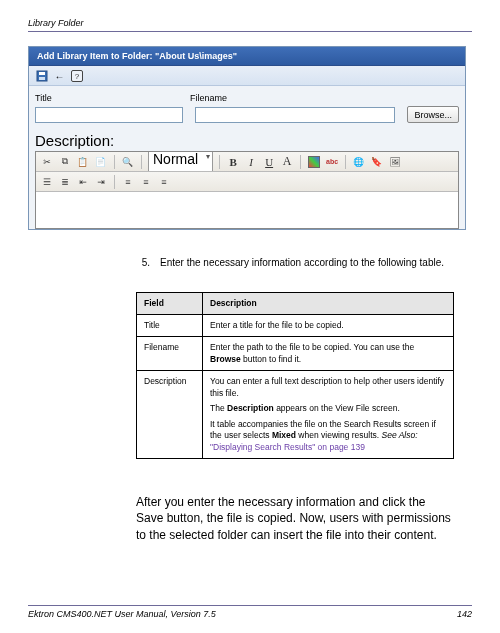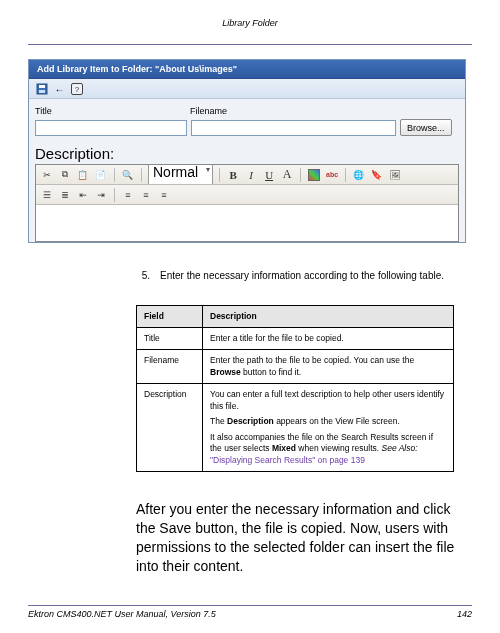"Library Folder" .header-right { margin-bottom: 16px -> 3px; text-align: center -> left }
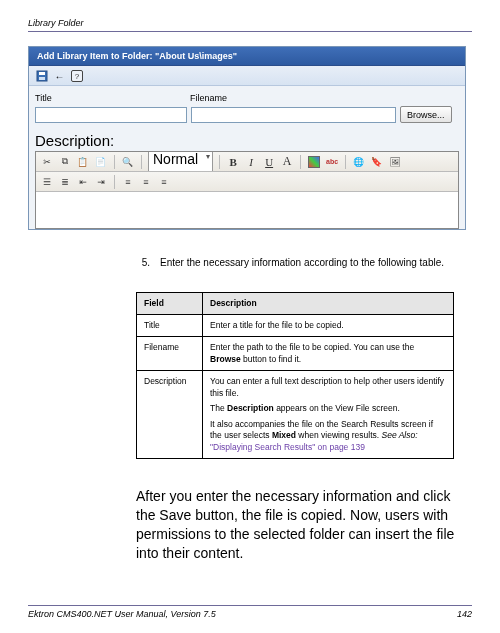"Browse..." .row-inputs { gap: 0 -> 8px }
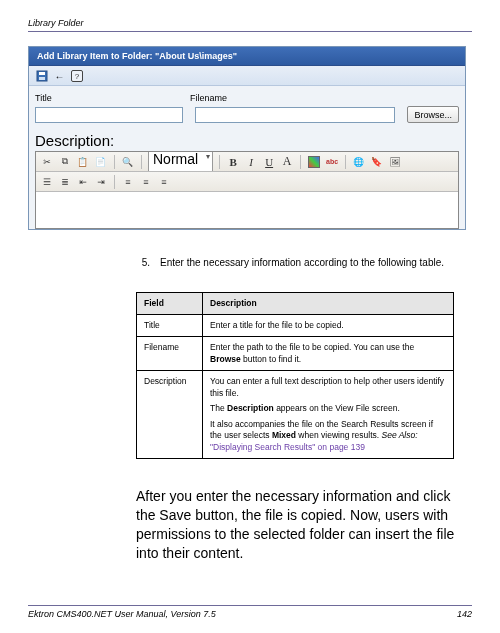"It also accompanies the file" span { text: also -> table }
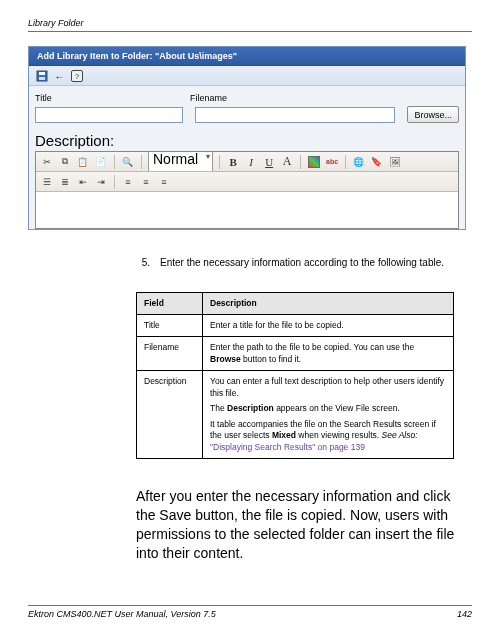"After you enter the necessary" .after-para { font-size: 14px -> 12px; margin: 28px 0 0 108px -> 35px 0 0 108px }
